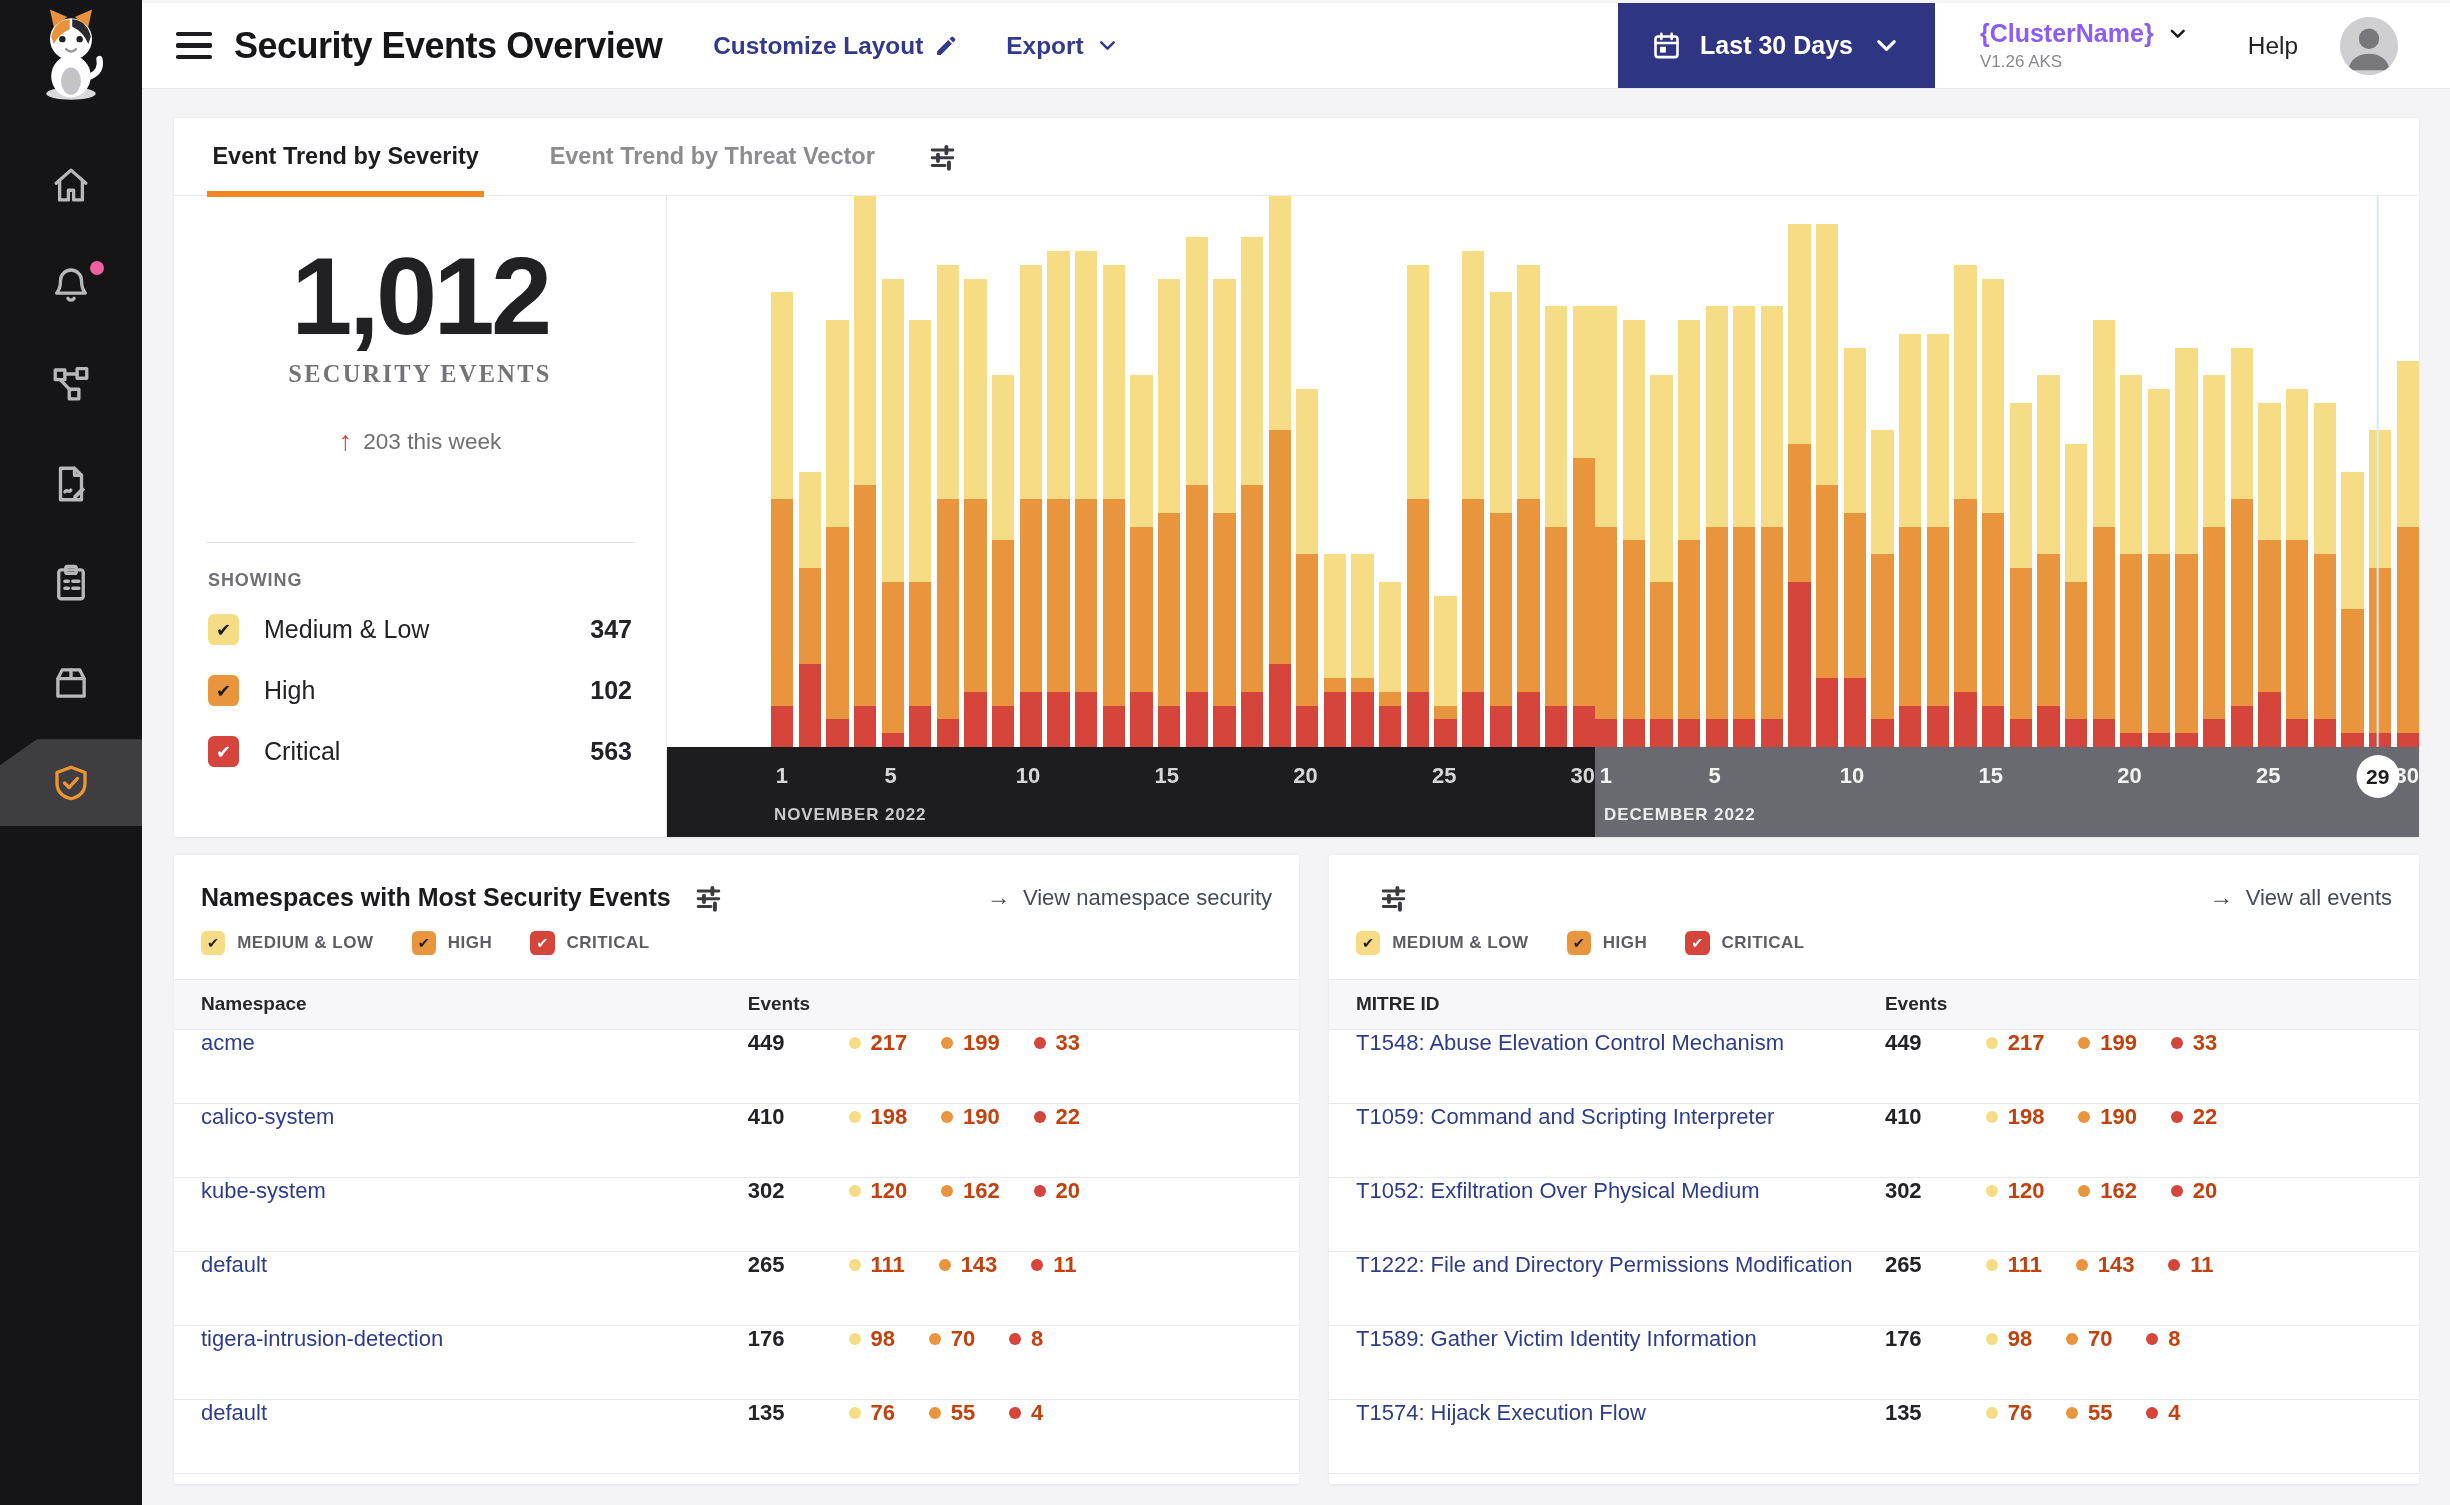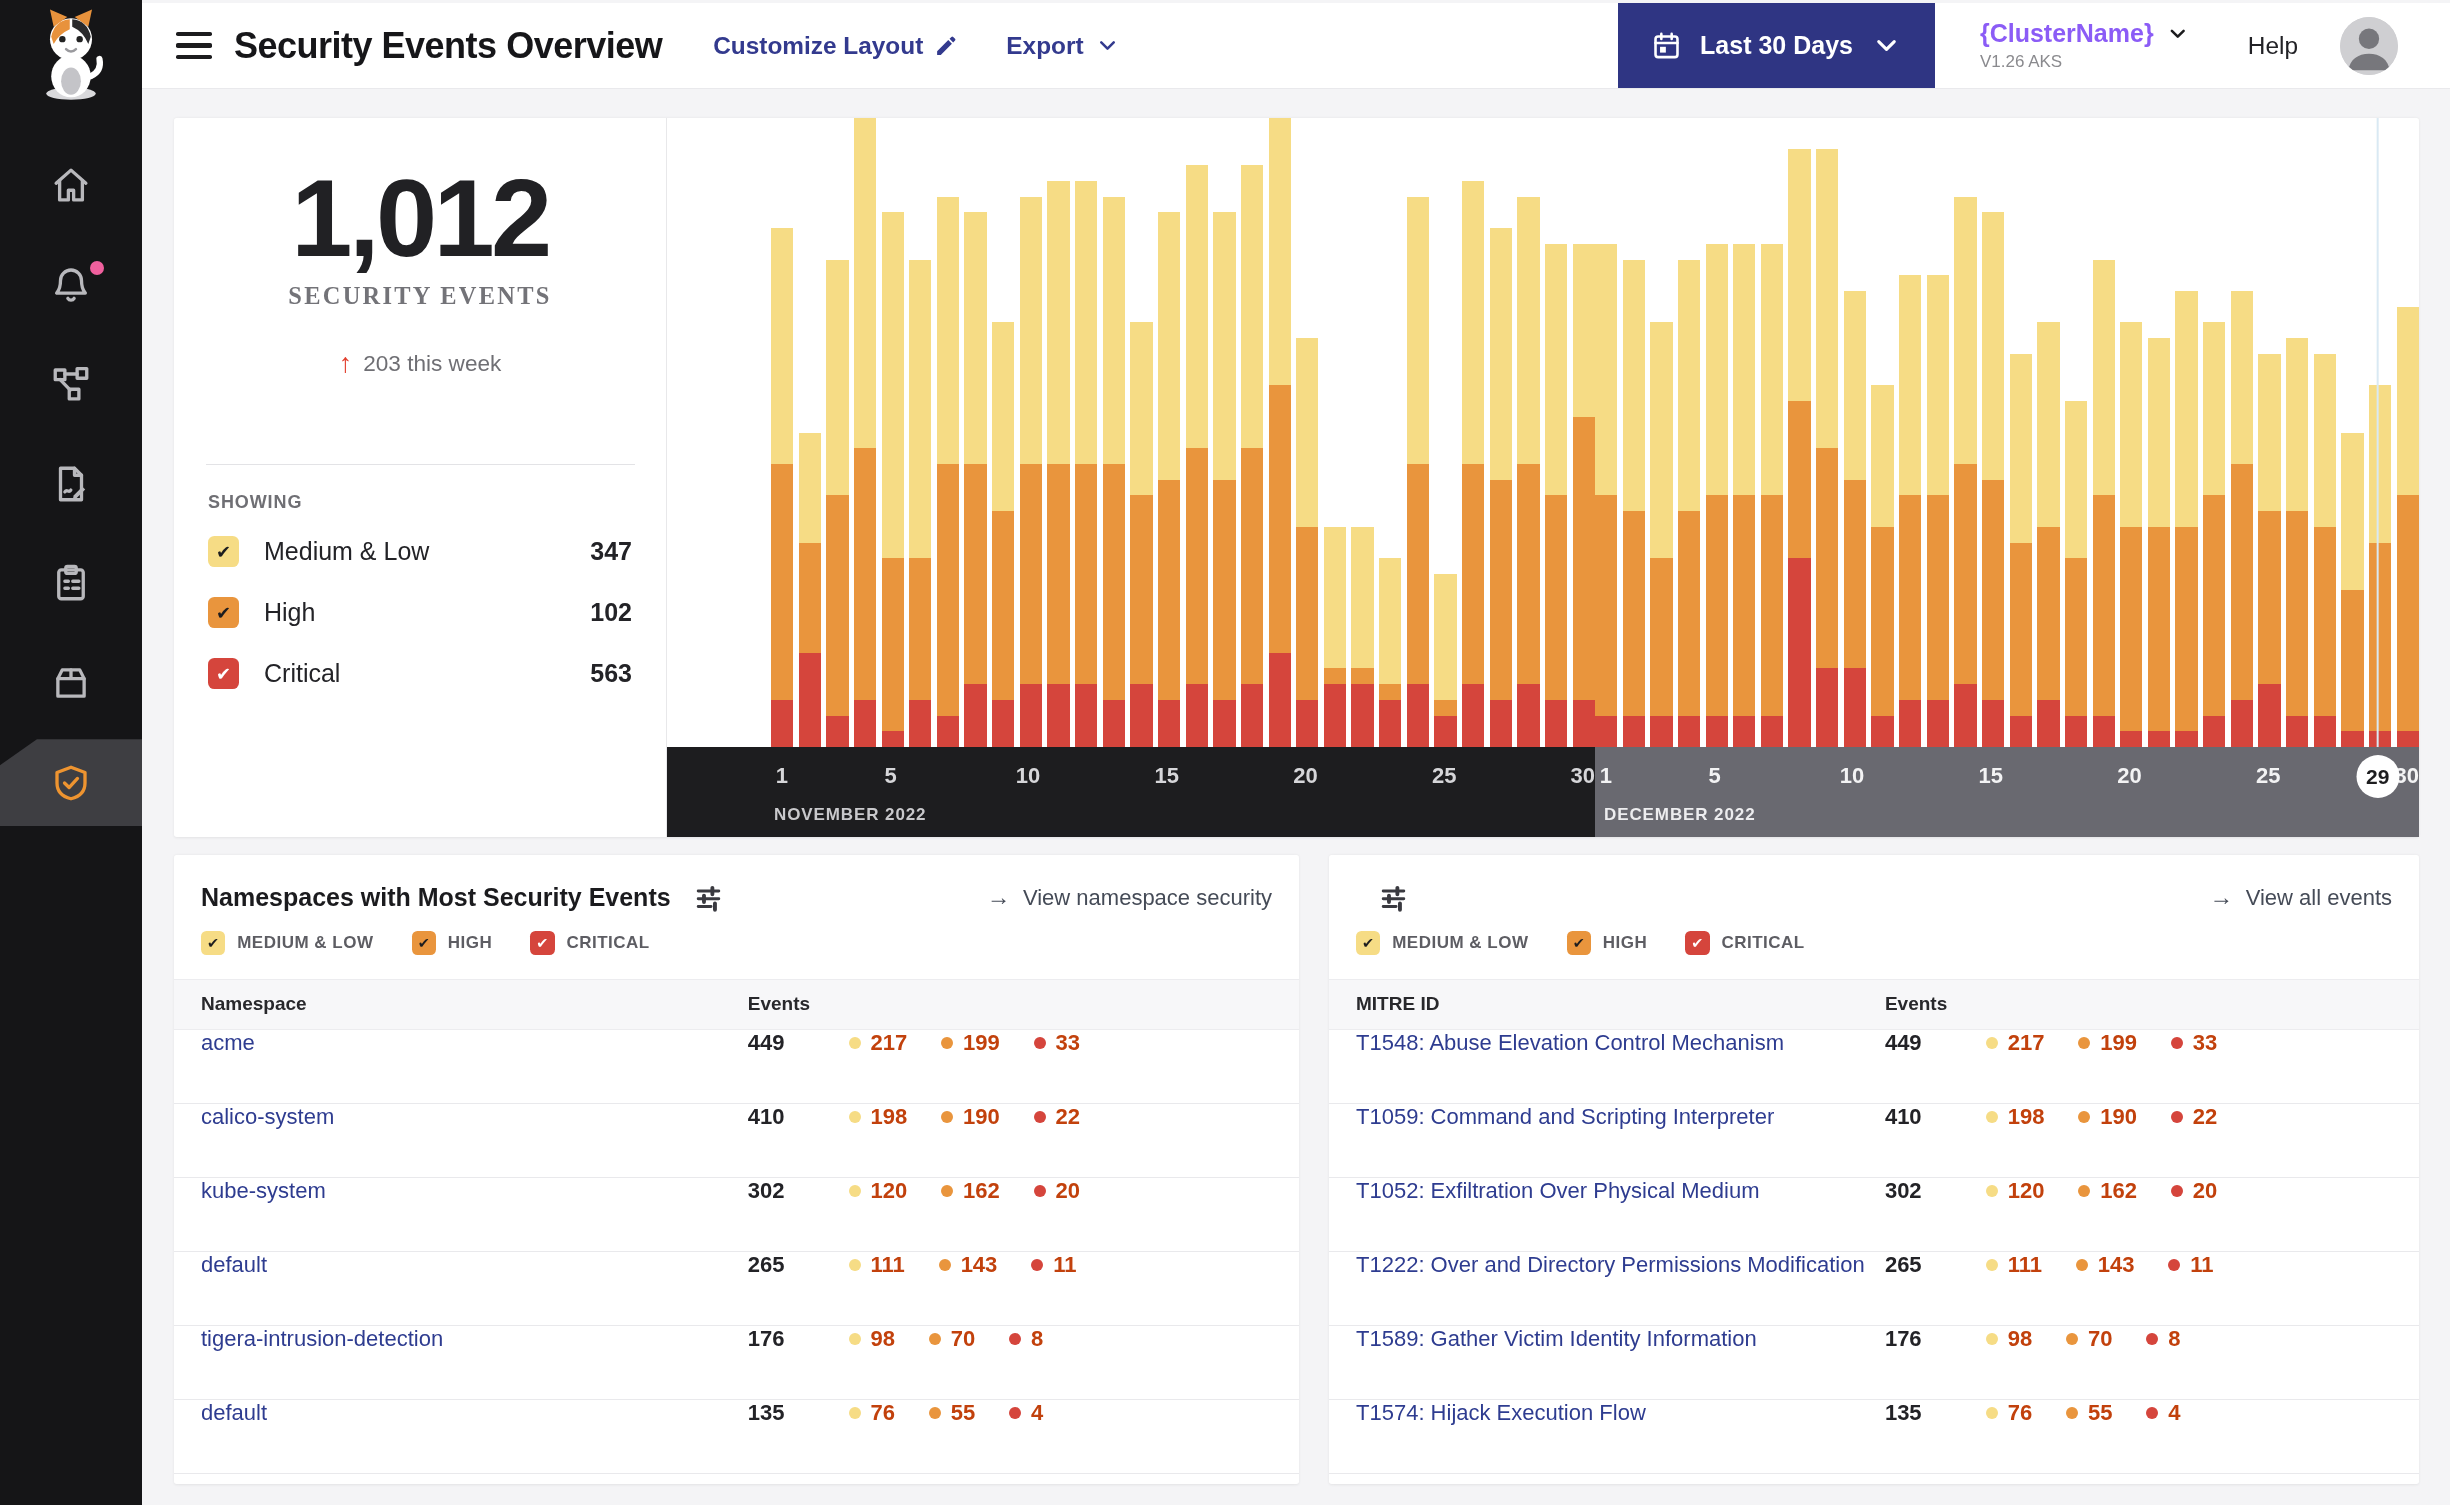"Event Trend by Severity" div.tabbar { html: none -> <div> <div>Event Trend by Severity</div> <div>Event Trend by Threat Vector</div> <span> <svg> <path></path> <path></path> </svg> </span> </div> }
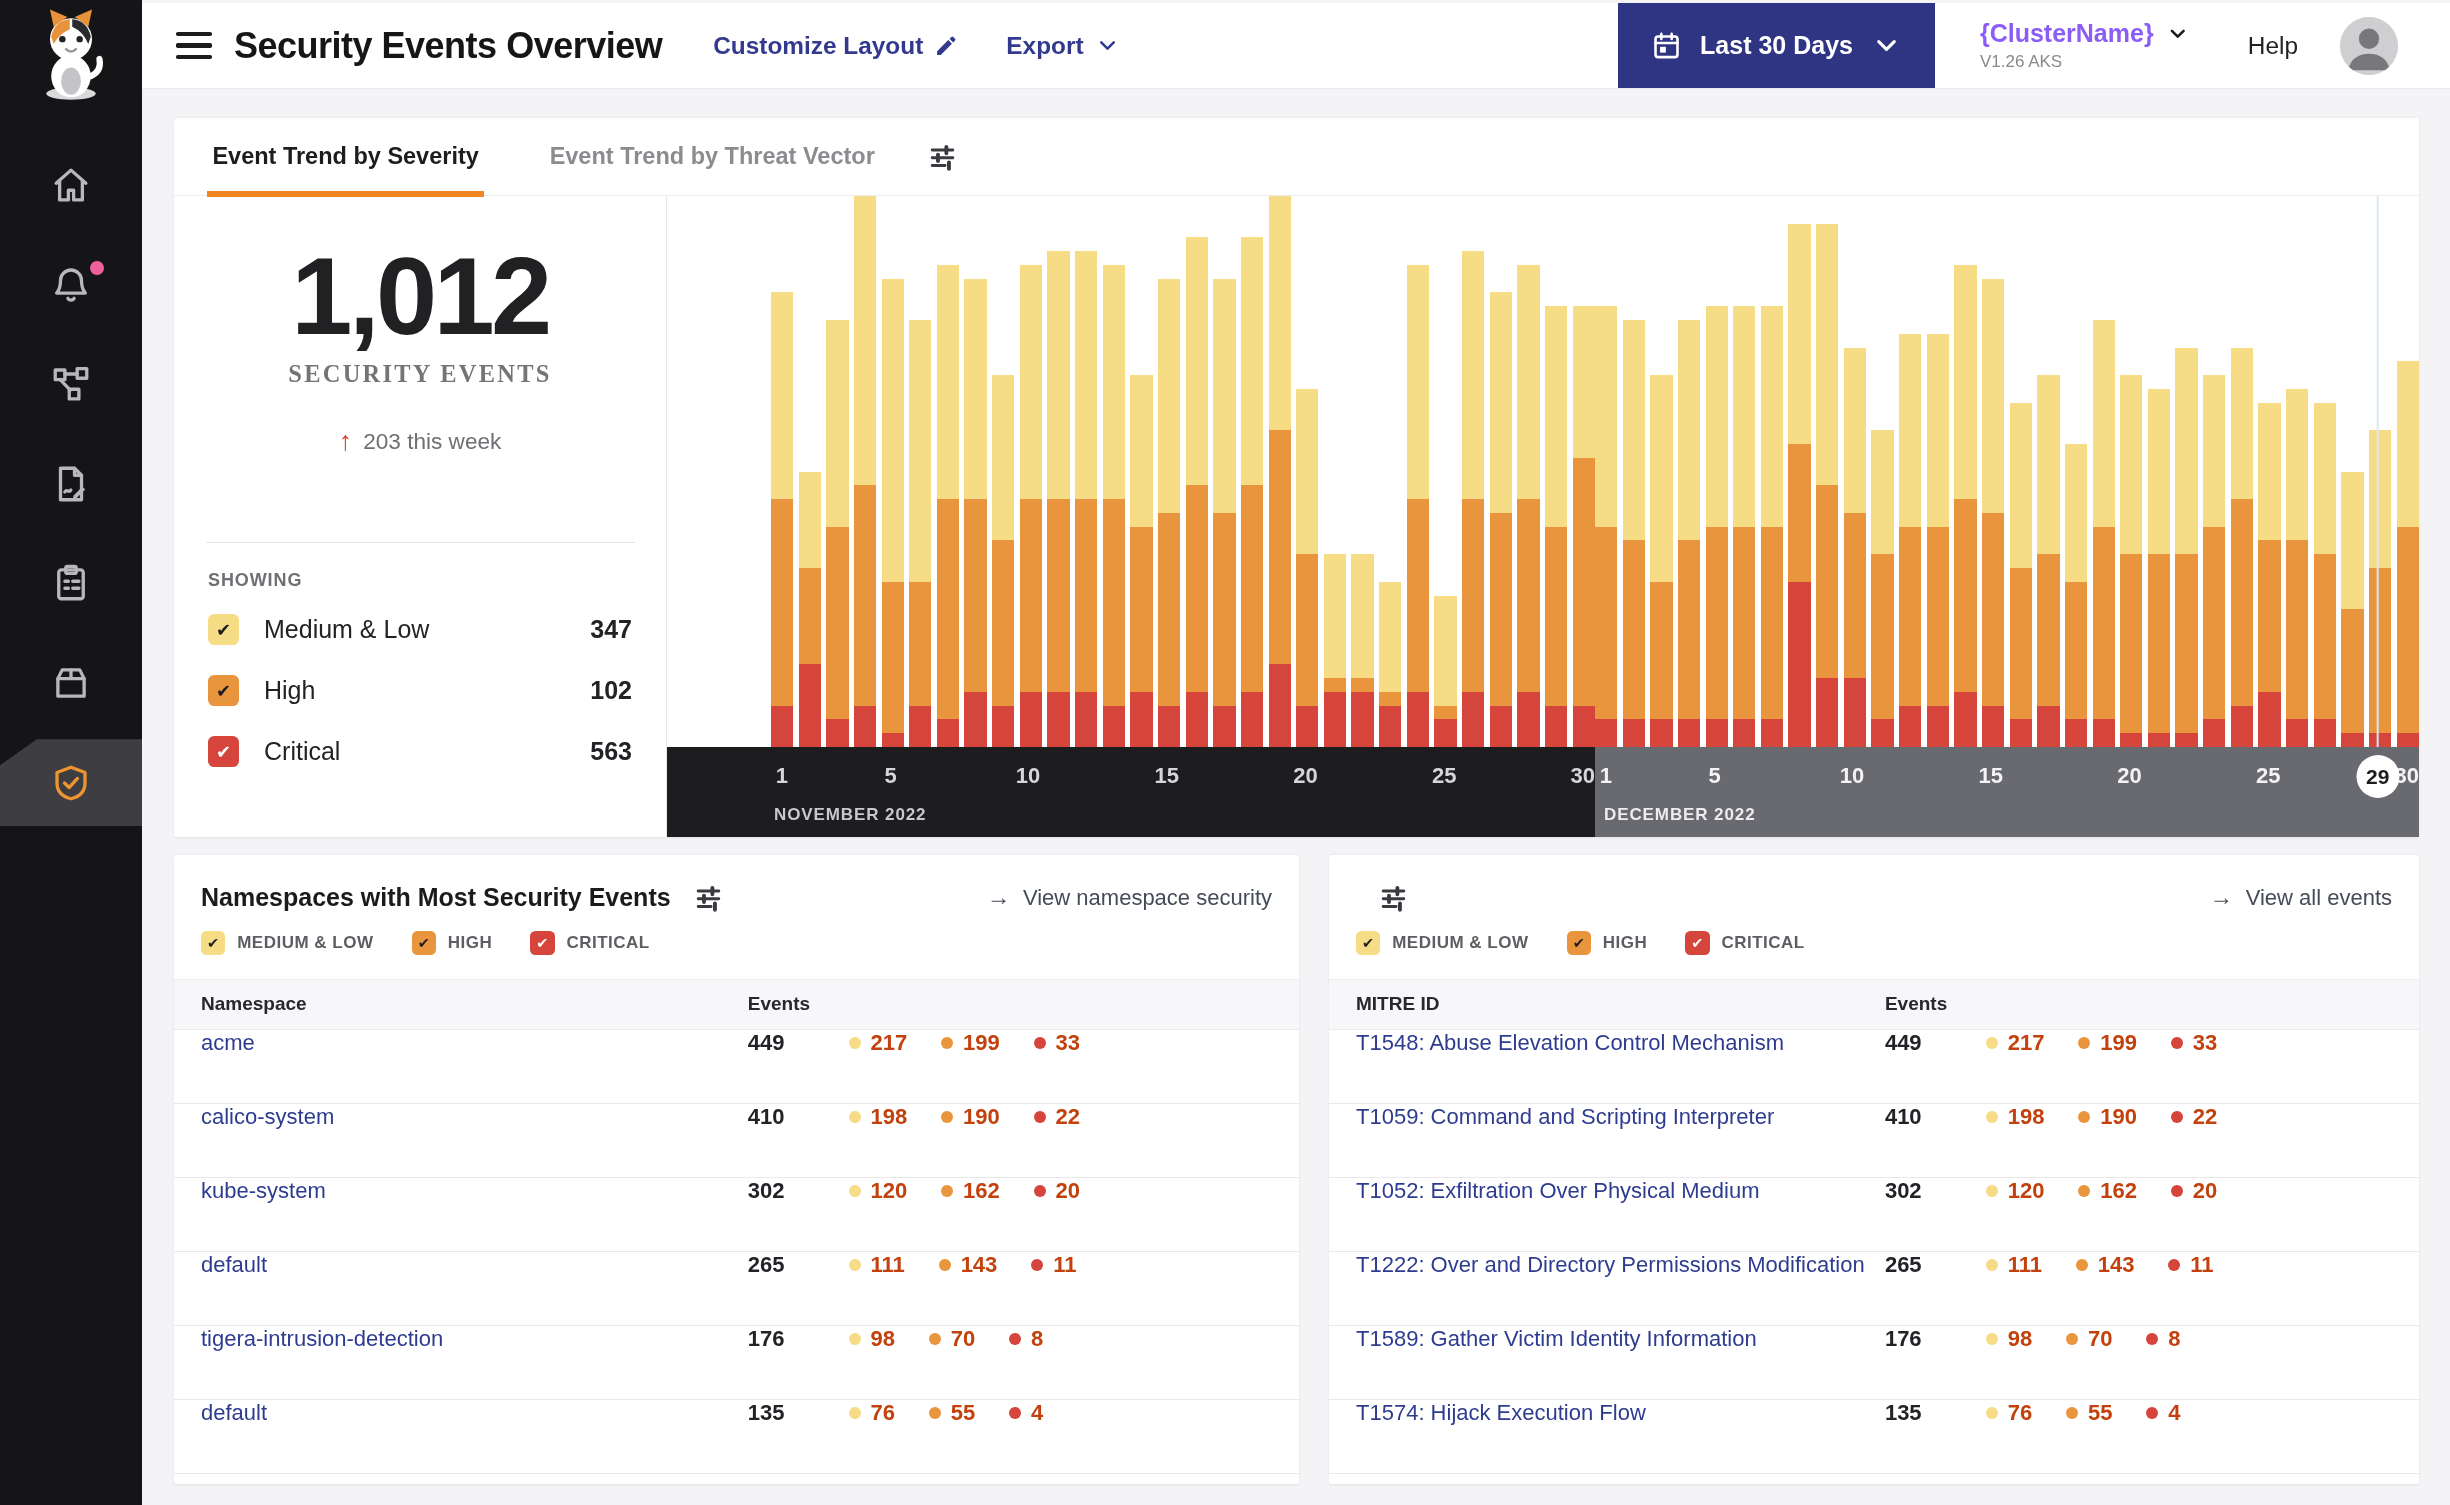"T1222: Over and Directory Permissions" a.cell-link { text: Over -> File }
